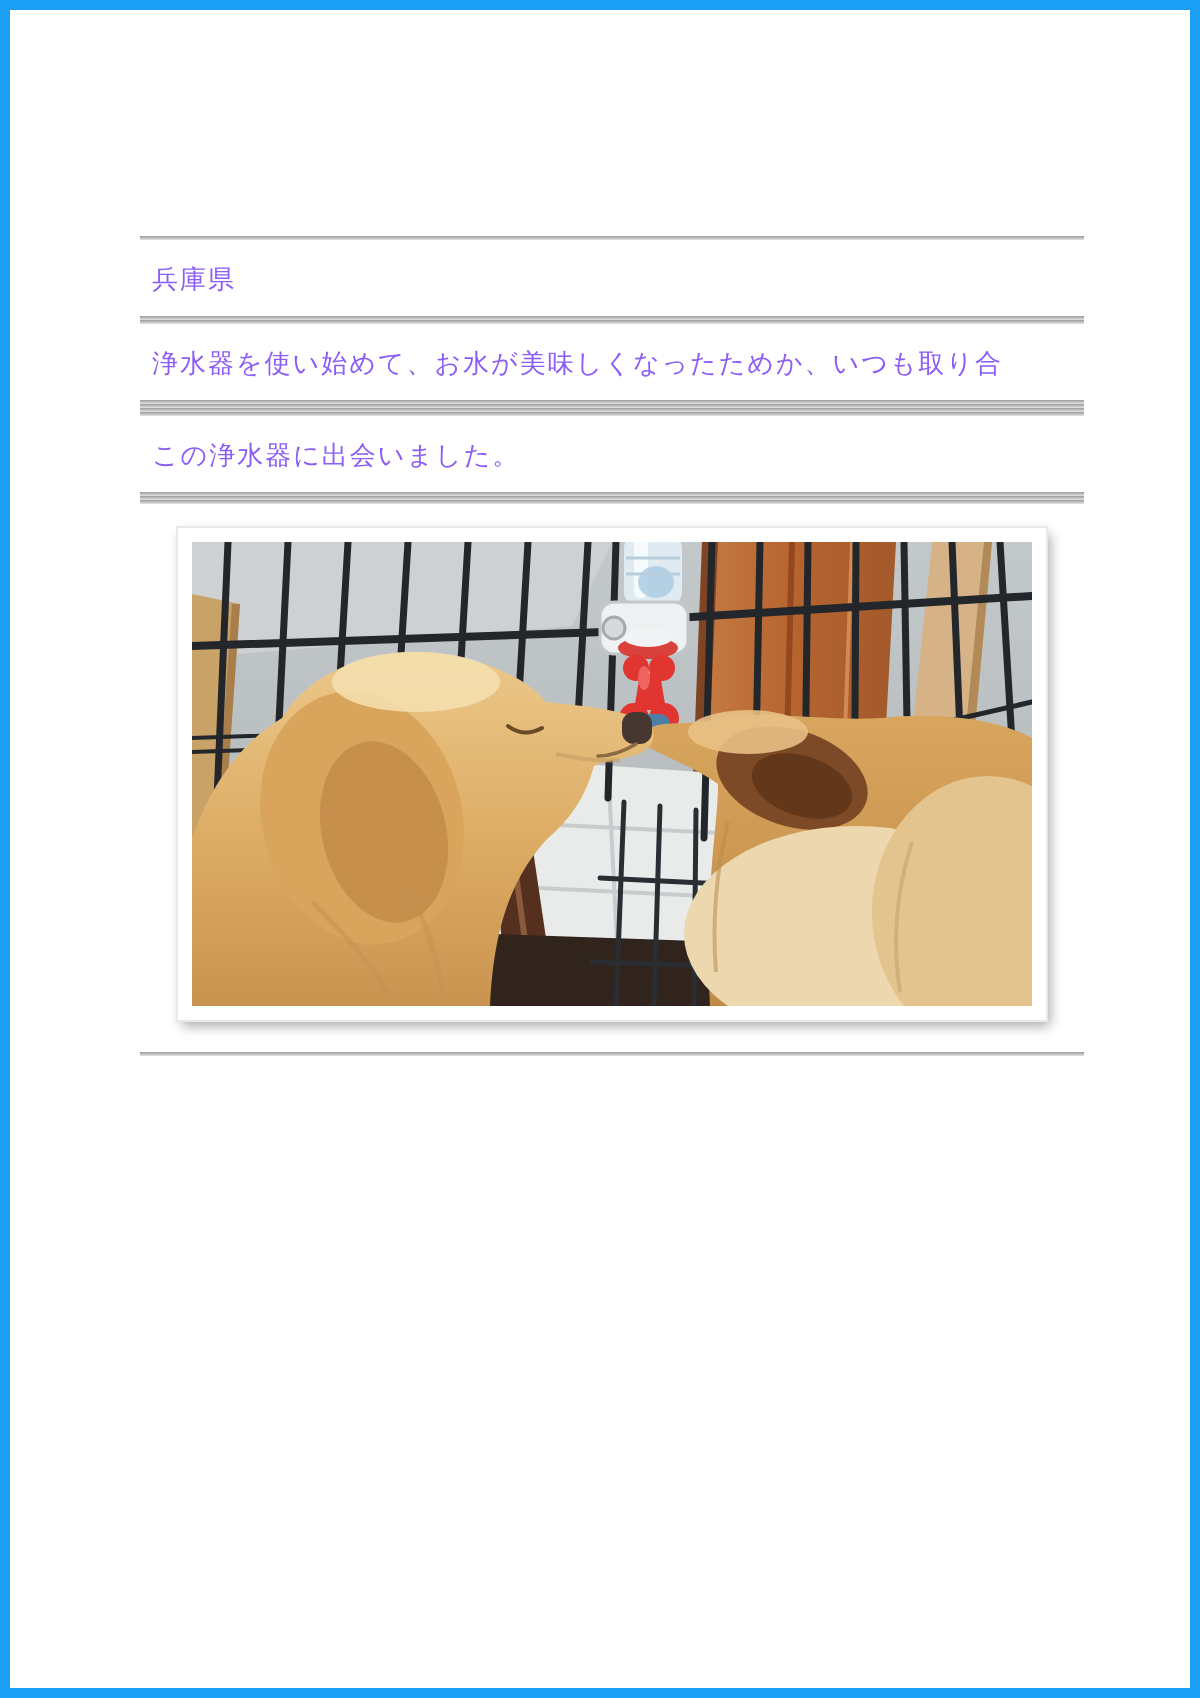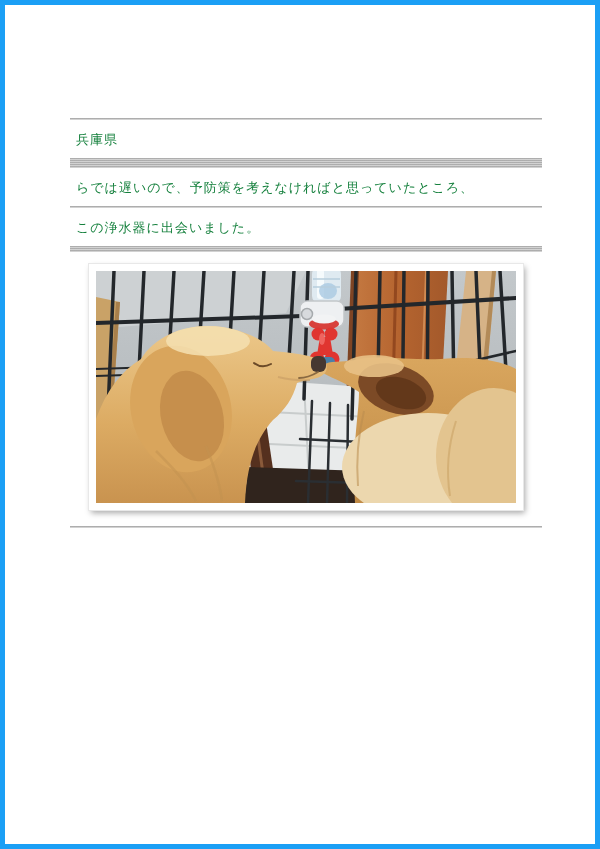"兵庫県" .line-text { color: #15803d -> #8b5cf6 }
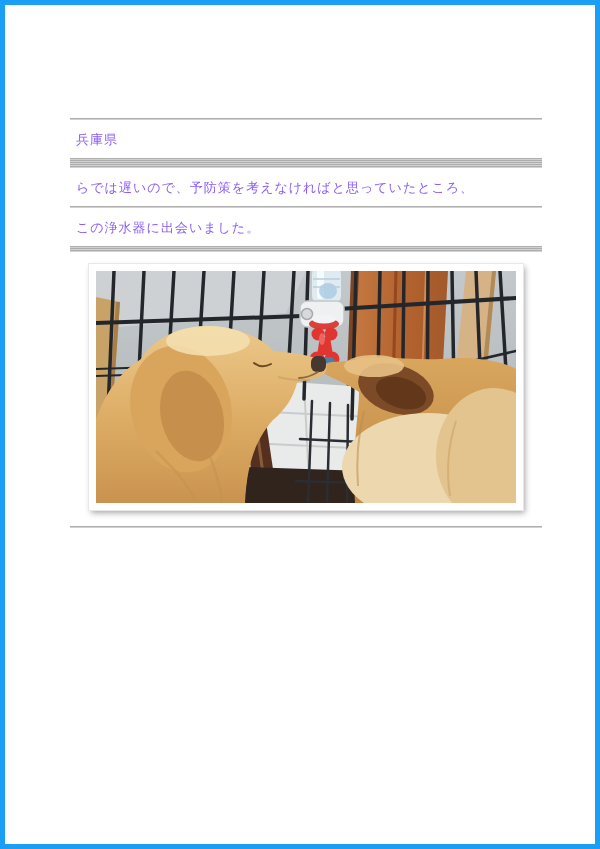"浄水器を使い始めて、お水が美味しくなったためか、いつも取り合" div.line-text { html: none -> <div>浄水器を使い始めて、お水が美味しくなったためか、いつも取り合</div> }
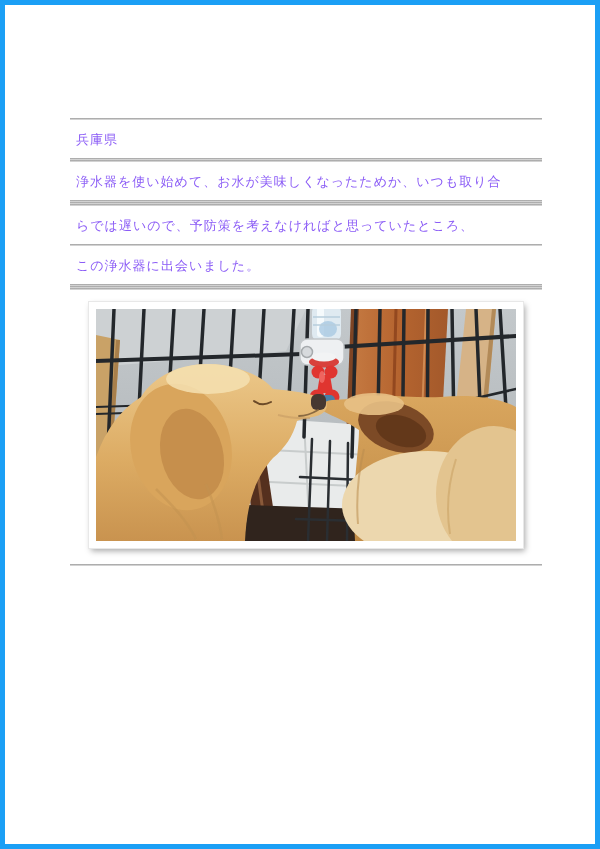"らでは遅いので、予防策を考えなければと思っていたところ、" div.line-text { html: <div>らでは遅いので、予防策を考えなければと思っていたところ、</div> -> none }
